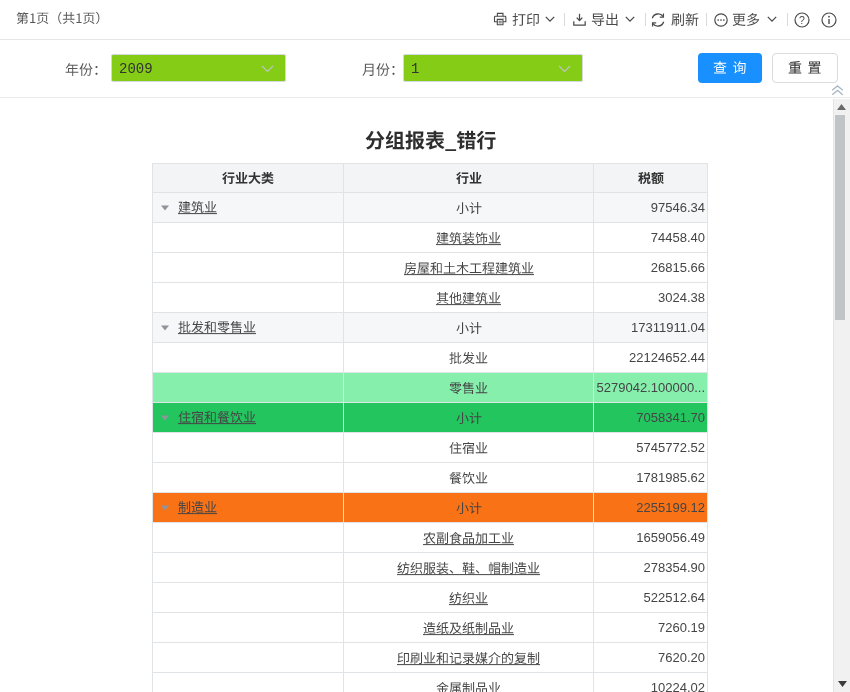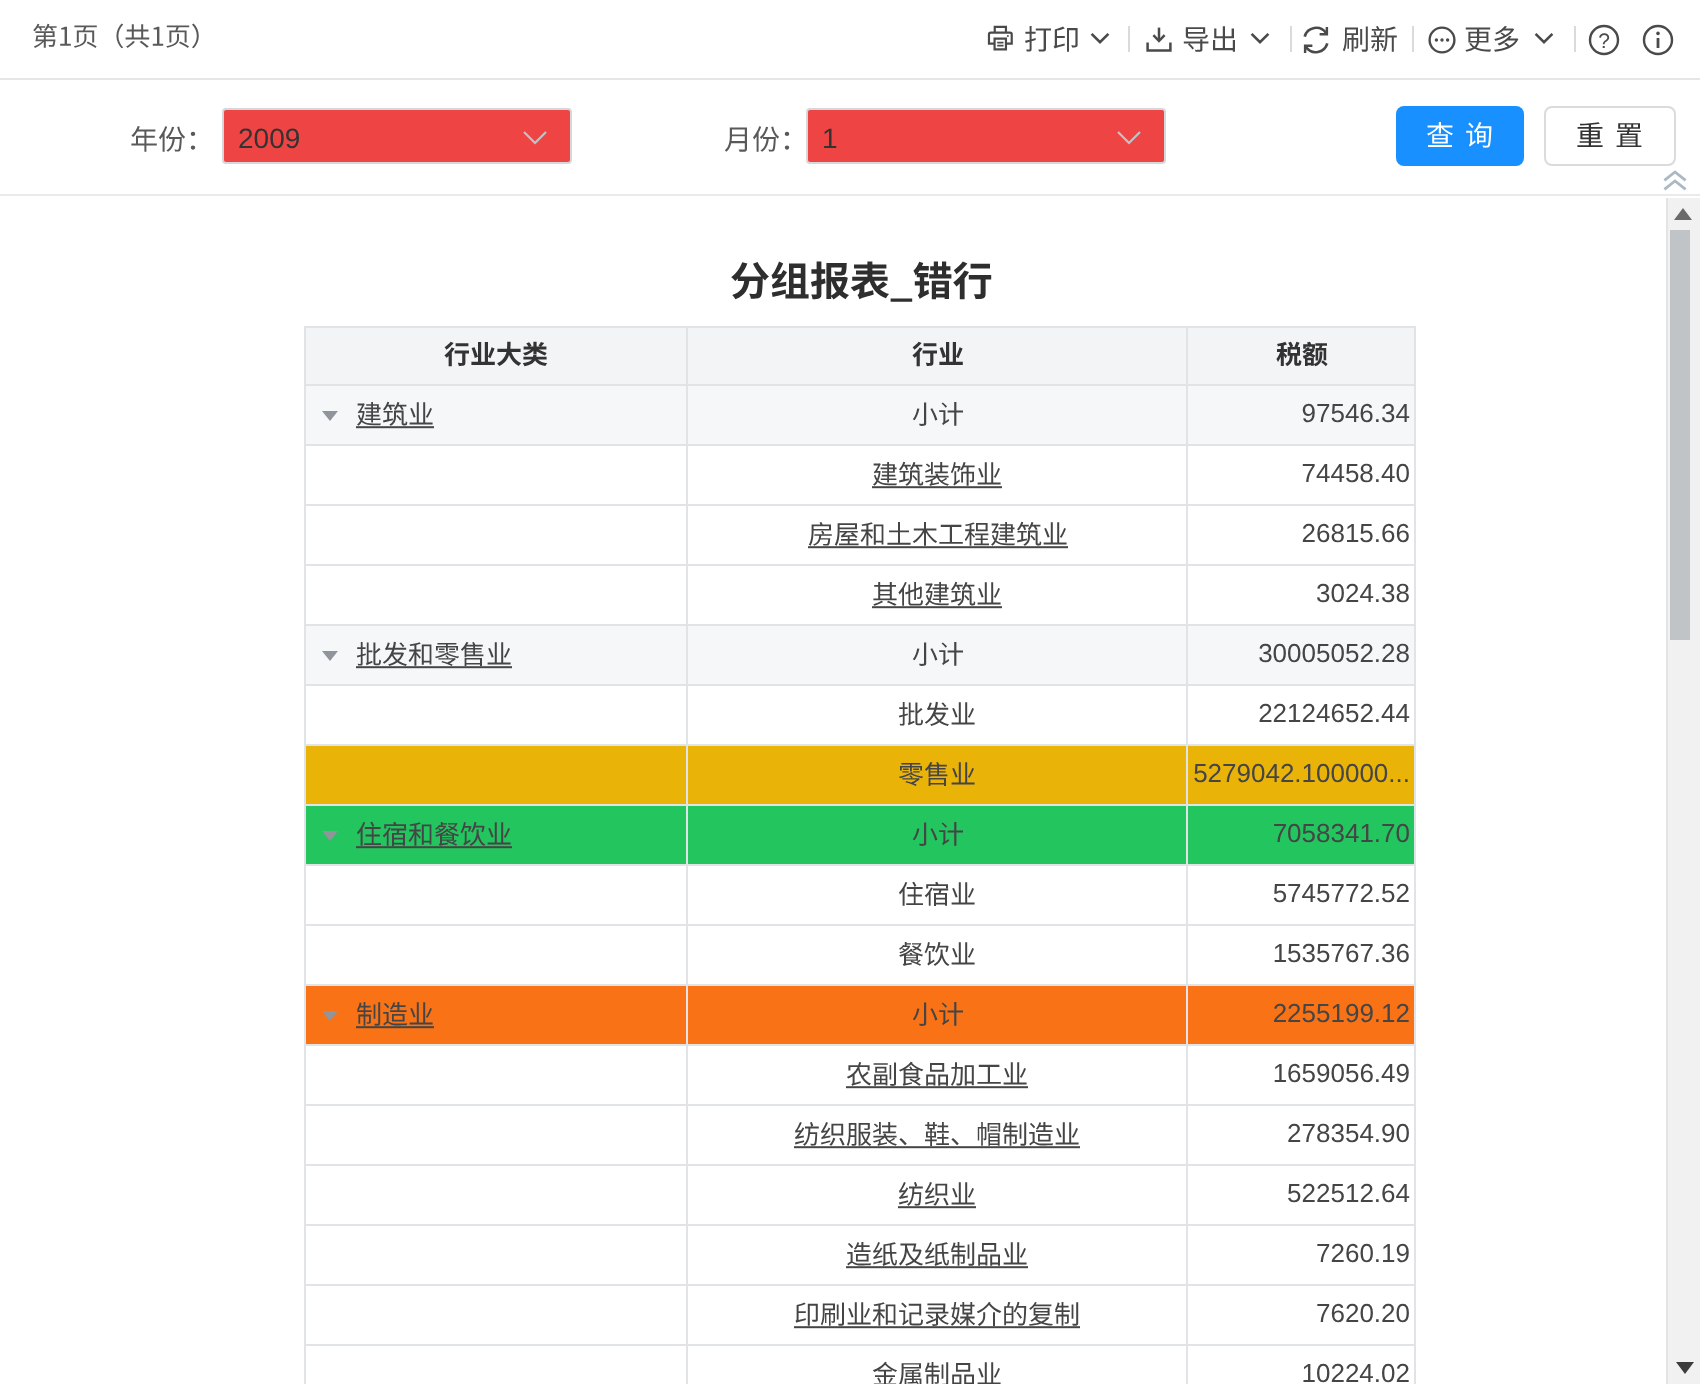"2009" .selbox { background: #ef4444 -> #84cc16; font-family: none -> Liberation Mono, monospace }
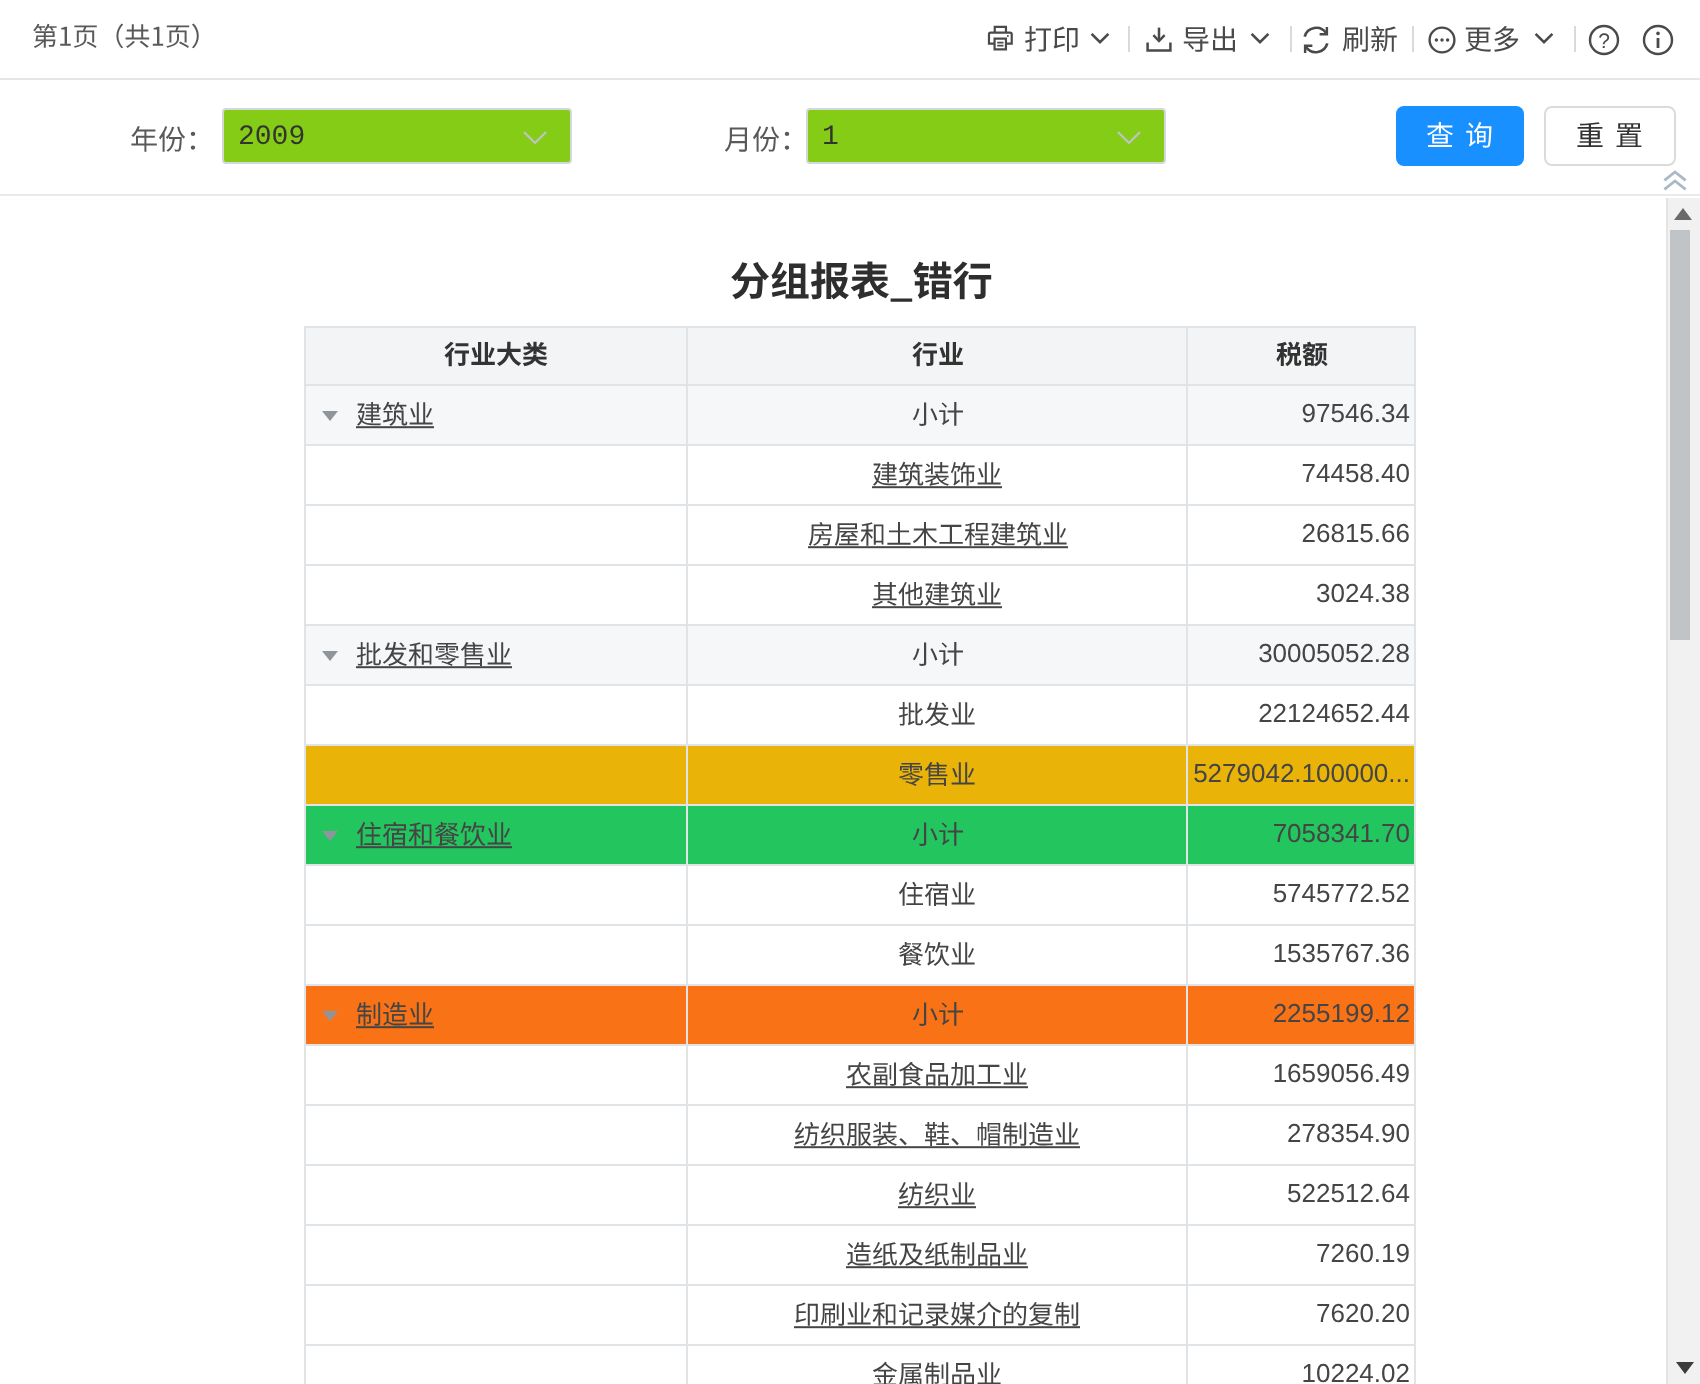"30005052.28" span.num { text: 30005052.28 -> 17311911.04 }
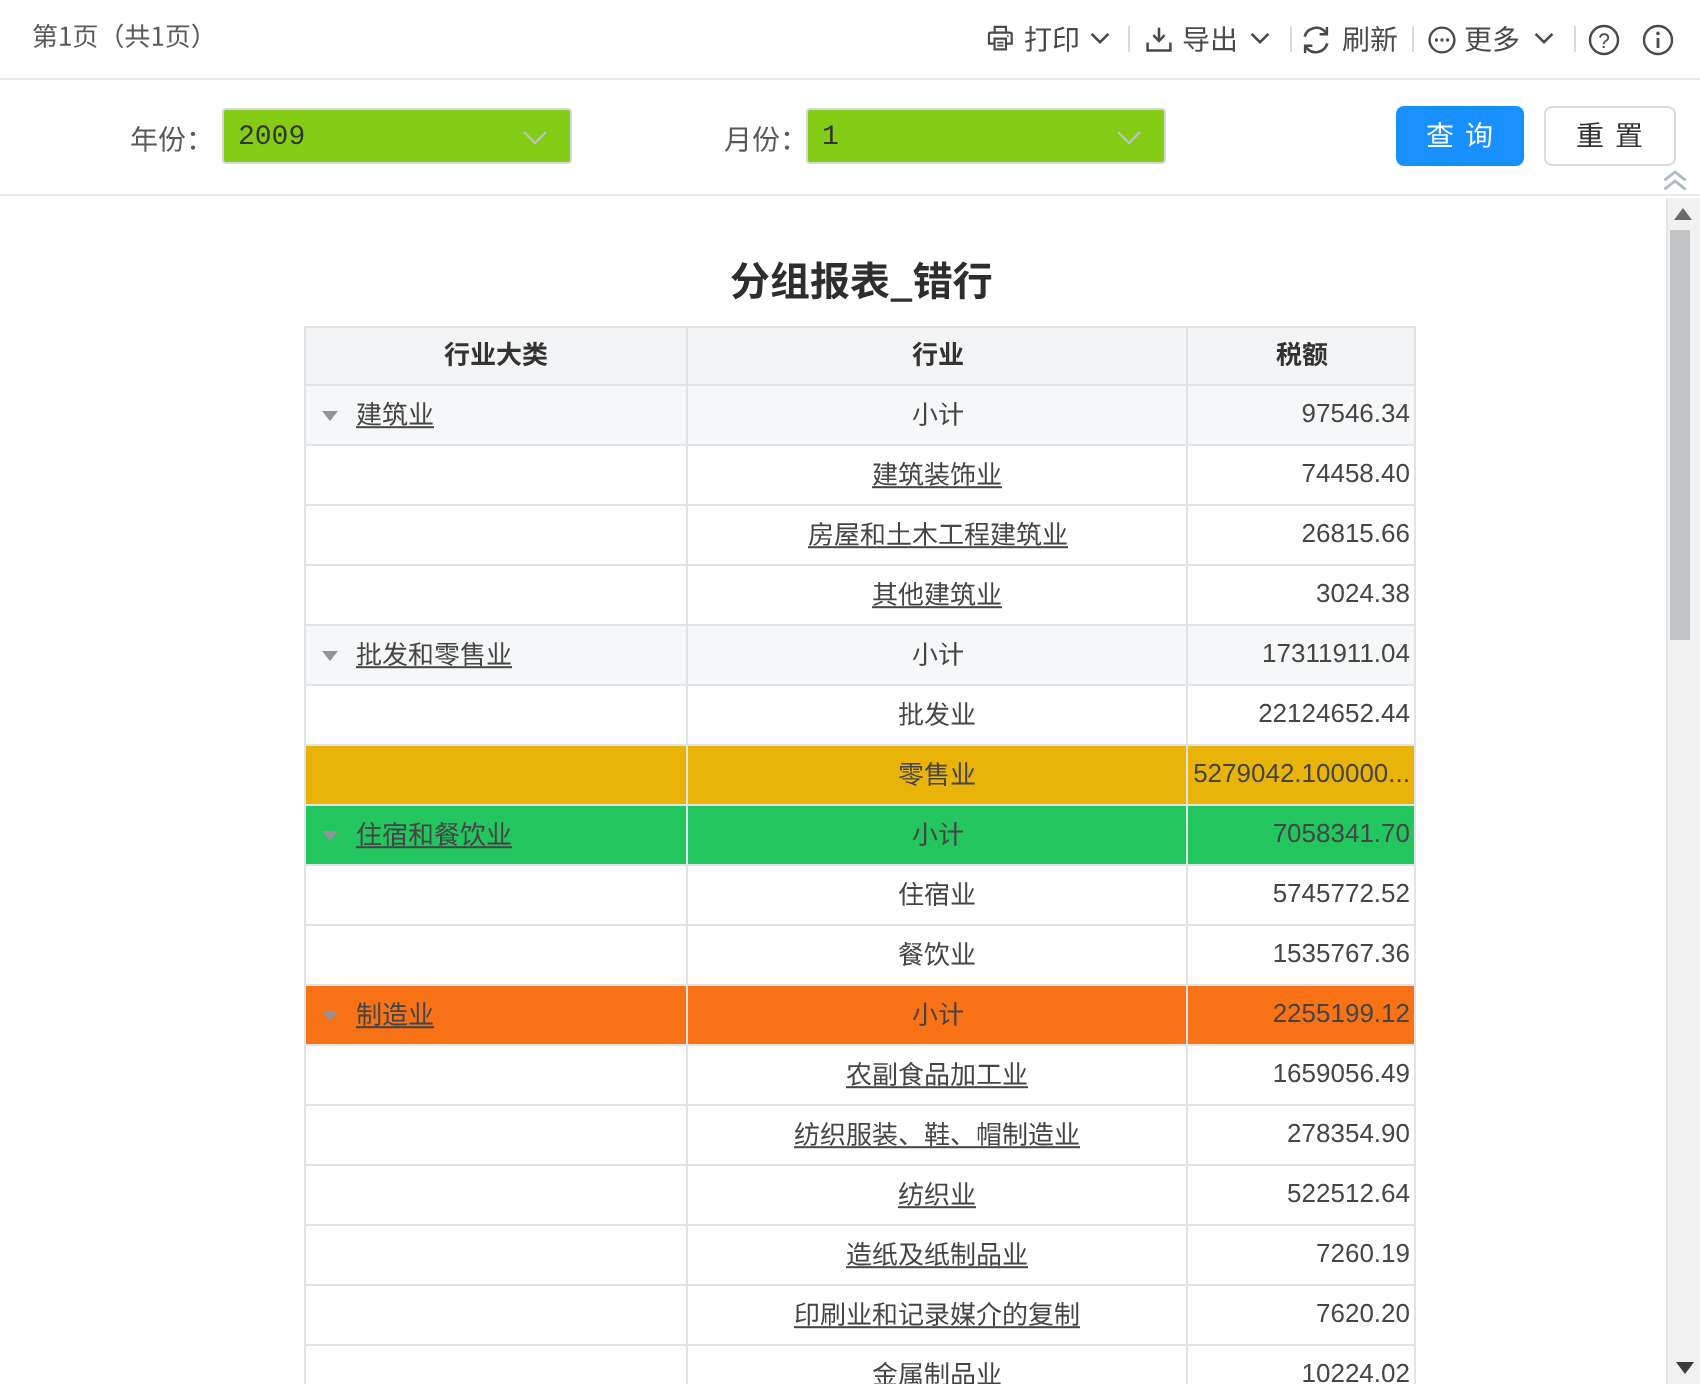"5279042.100000..." tr { background: #eab308 -> #86efac }
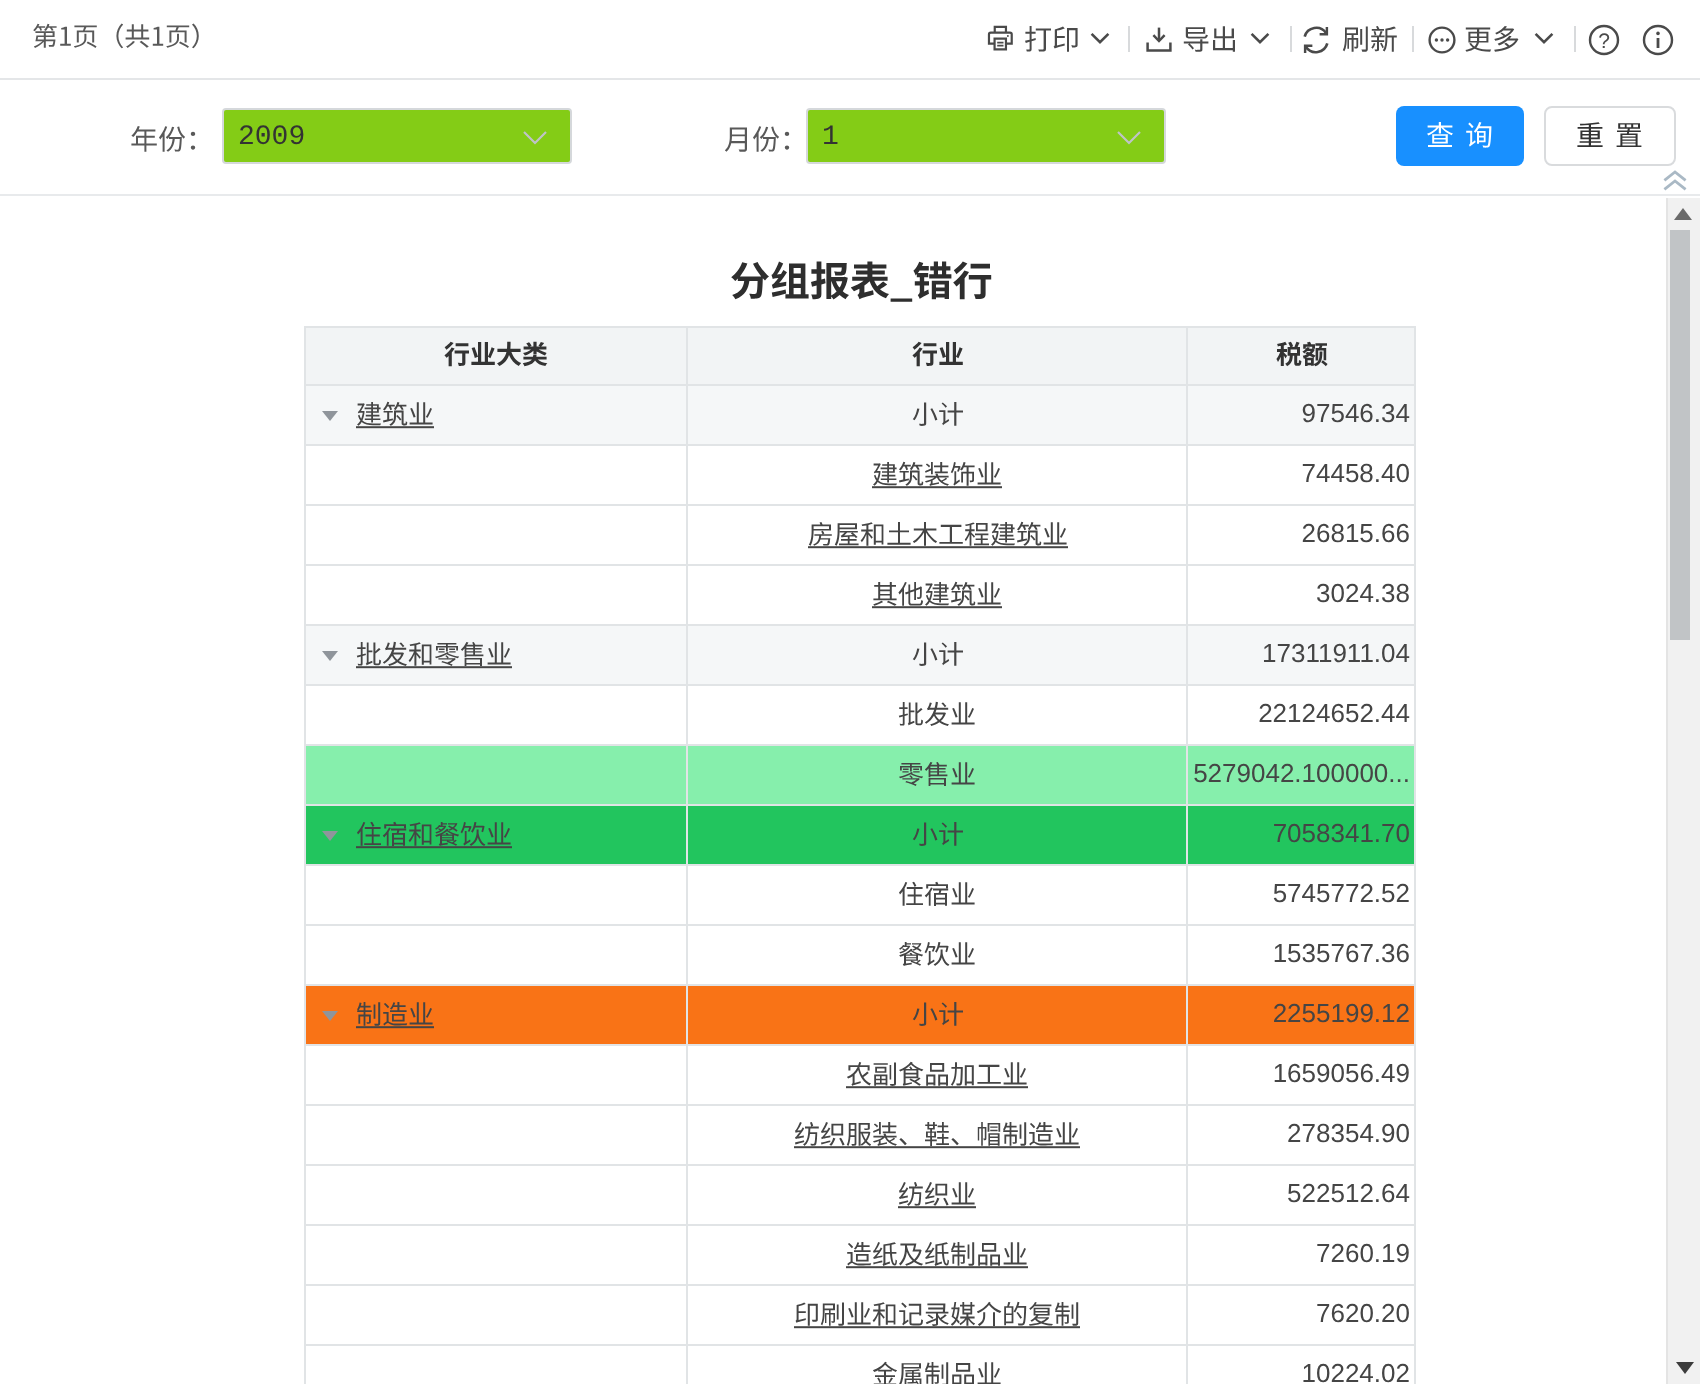"1535767.36" span.num { text: 1535767.36 -> 1781985.62 }
